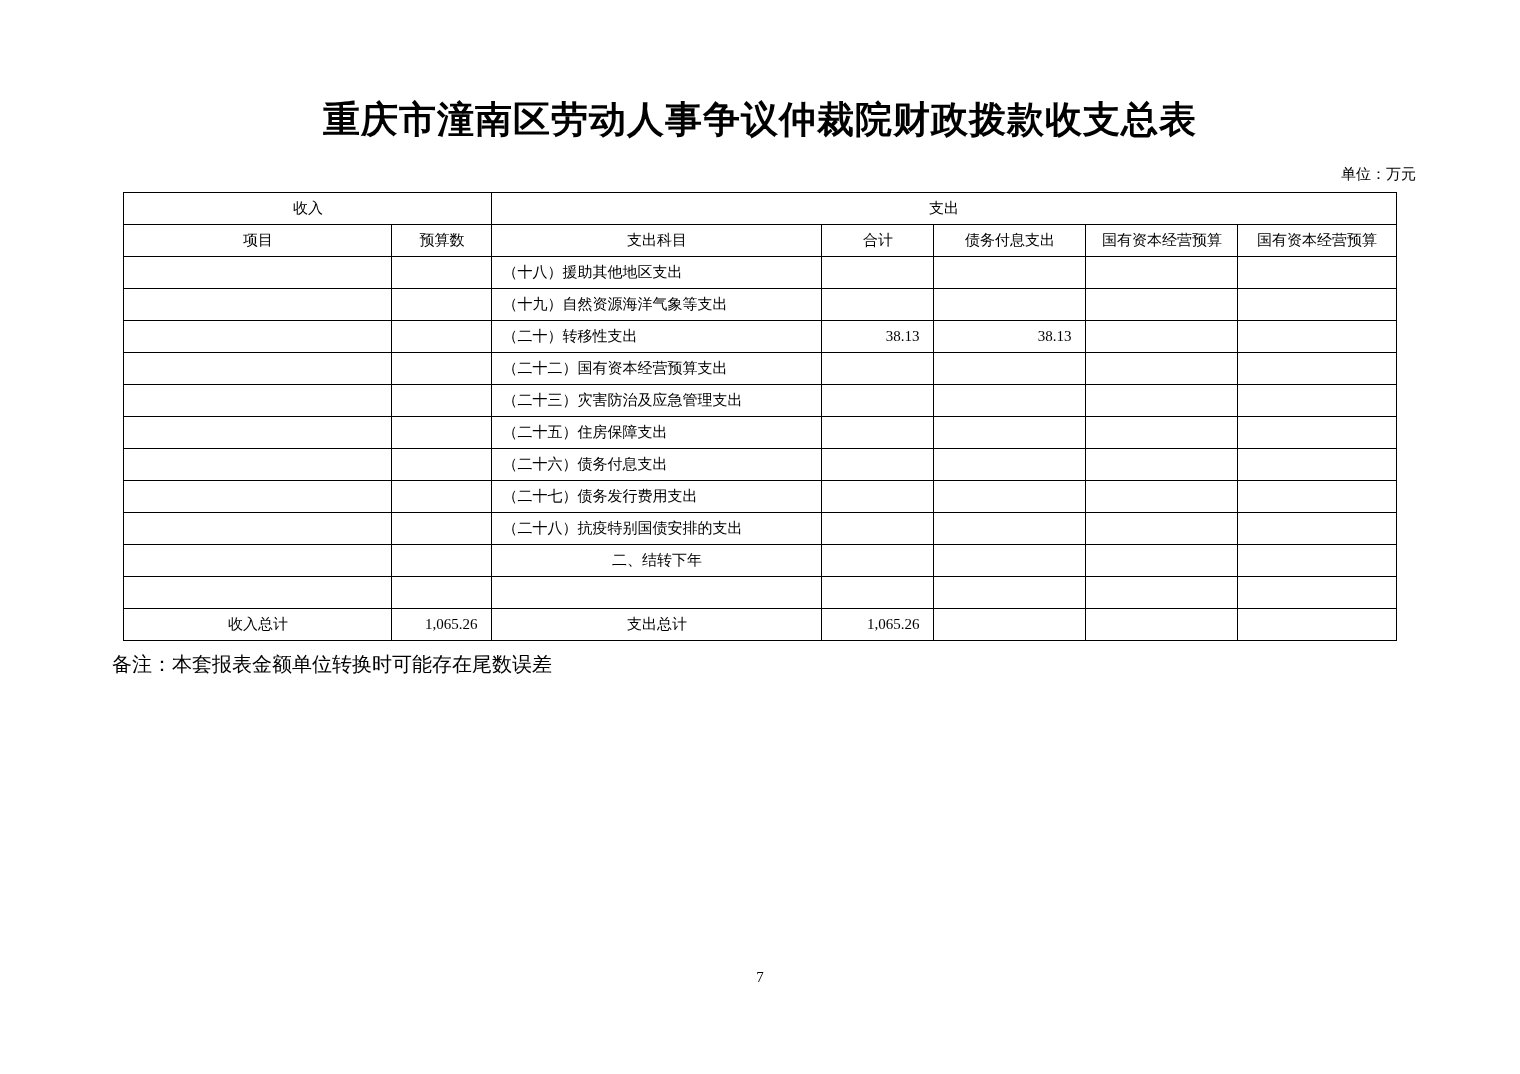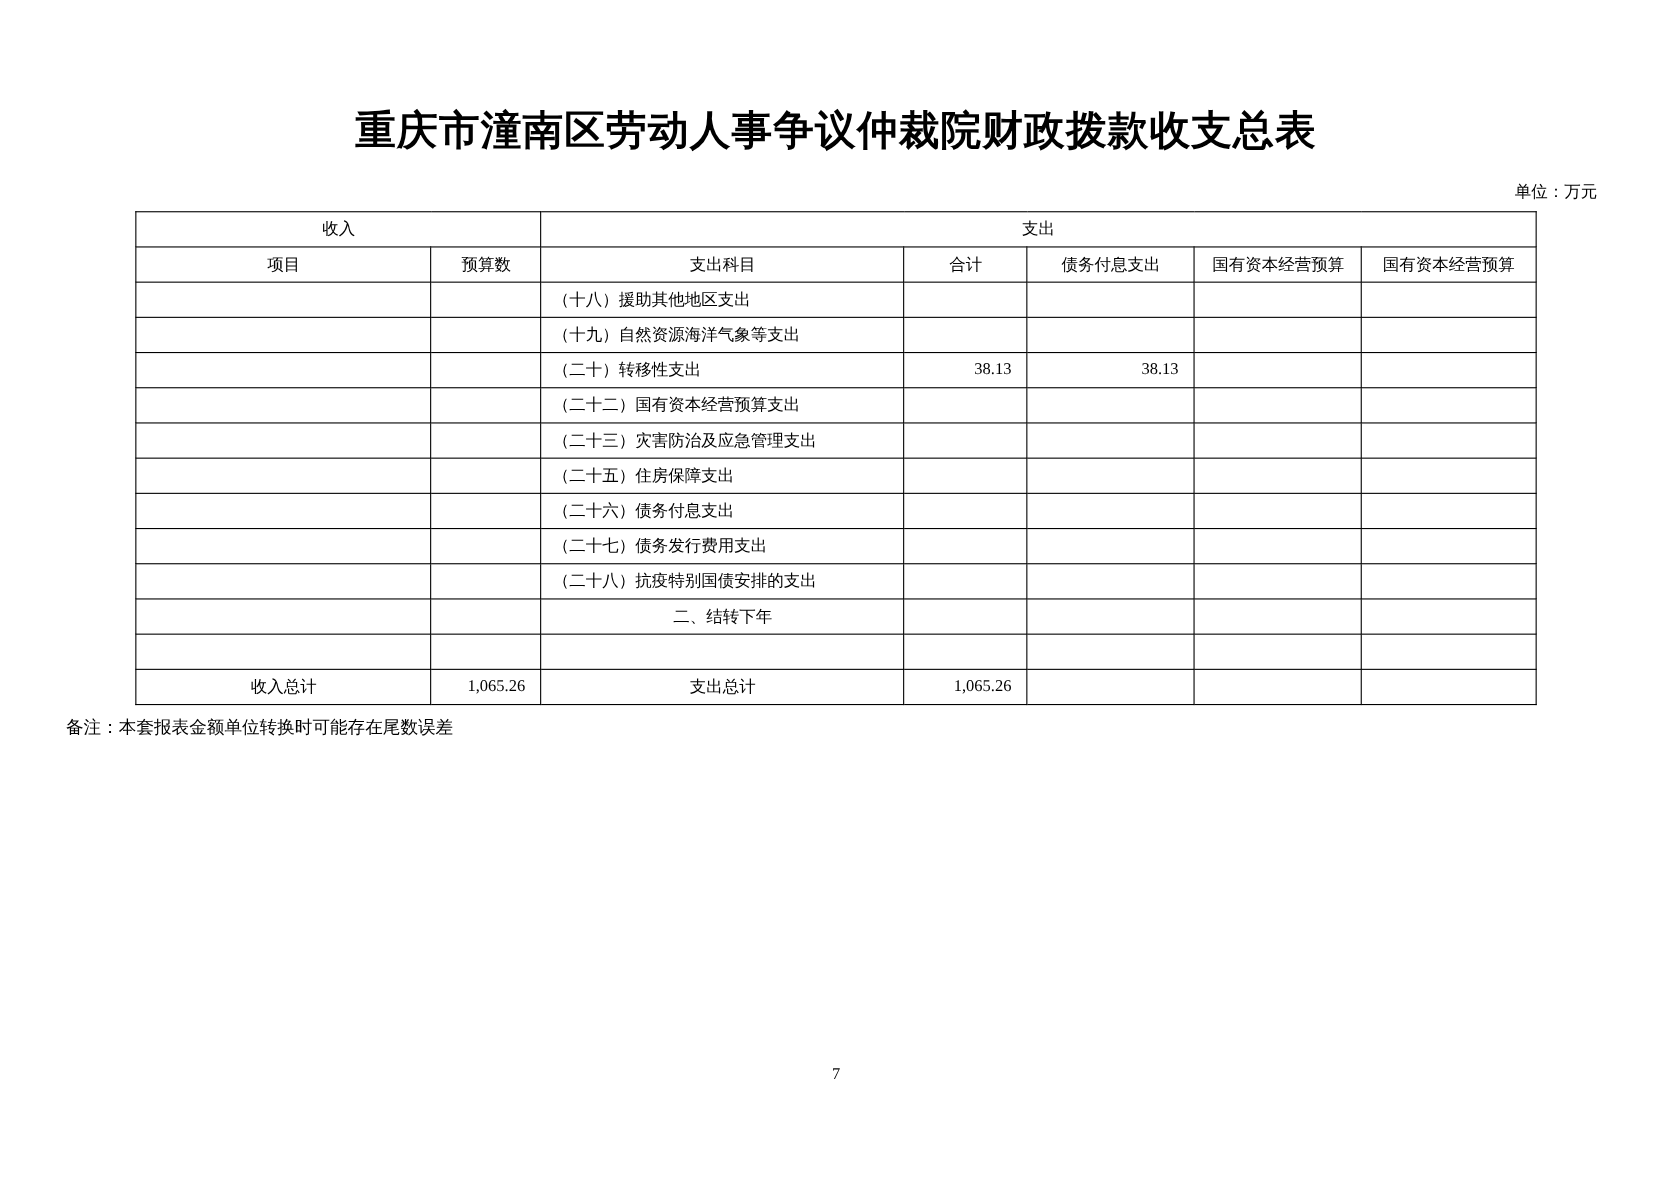"单位：万元" .unit-line { padding-right: 68px -> 104px }
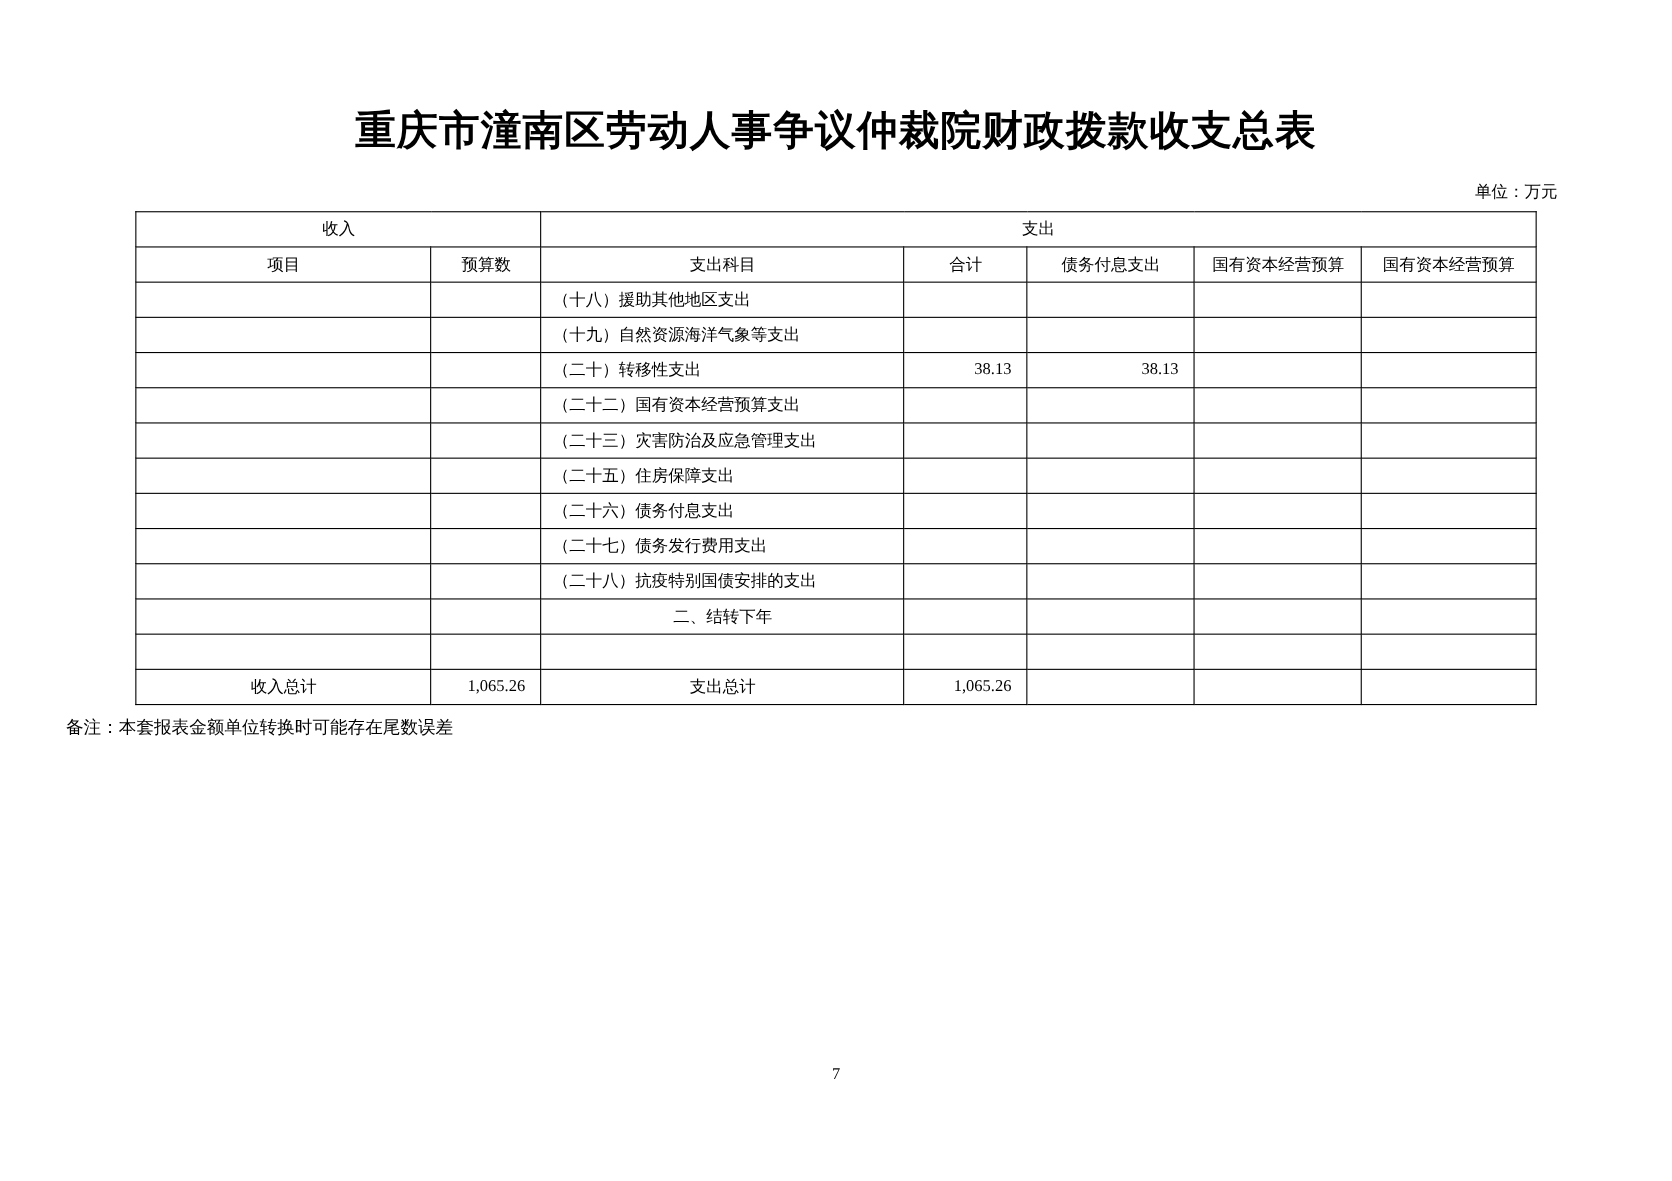"备注：本套报表金额单位转换时可能存在尾数误差" .note { font-size: 16px -> 20px; padding-left: 60px -> 112px }
